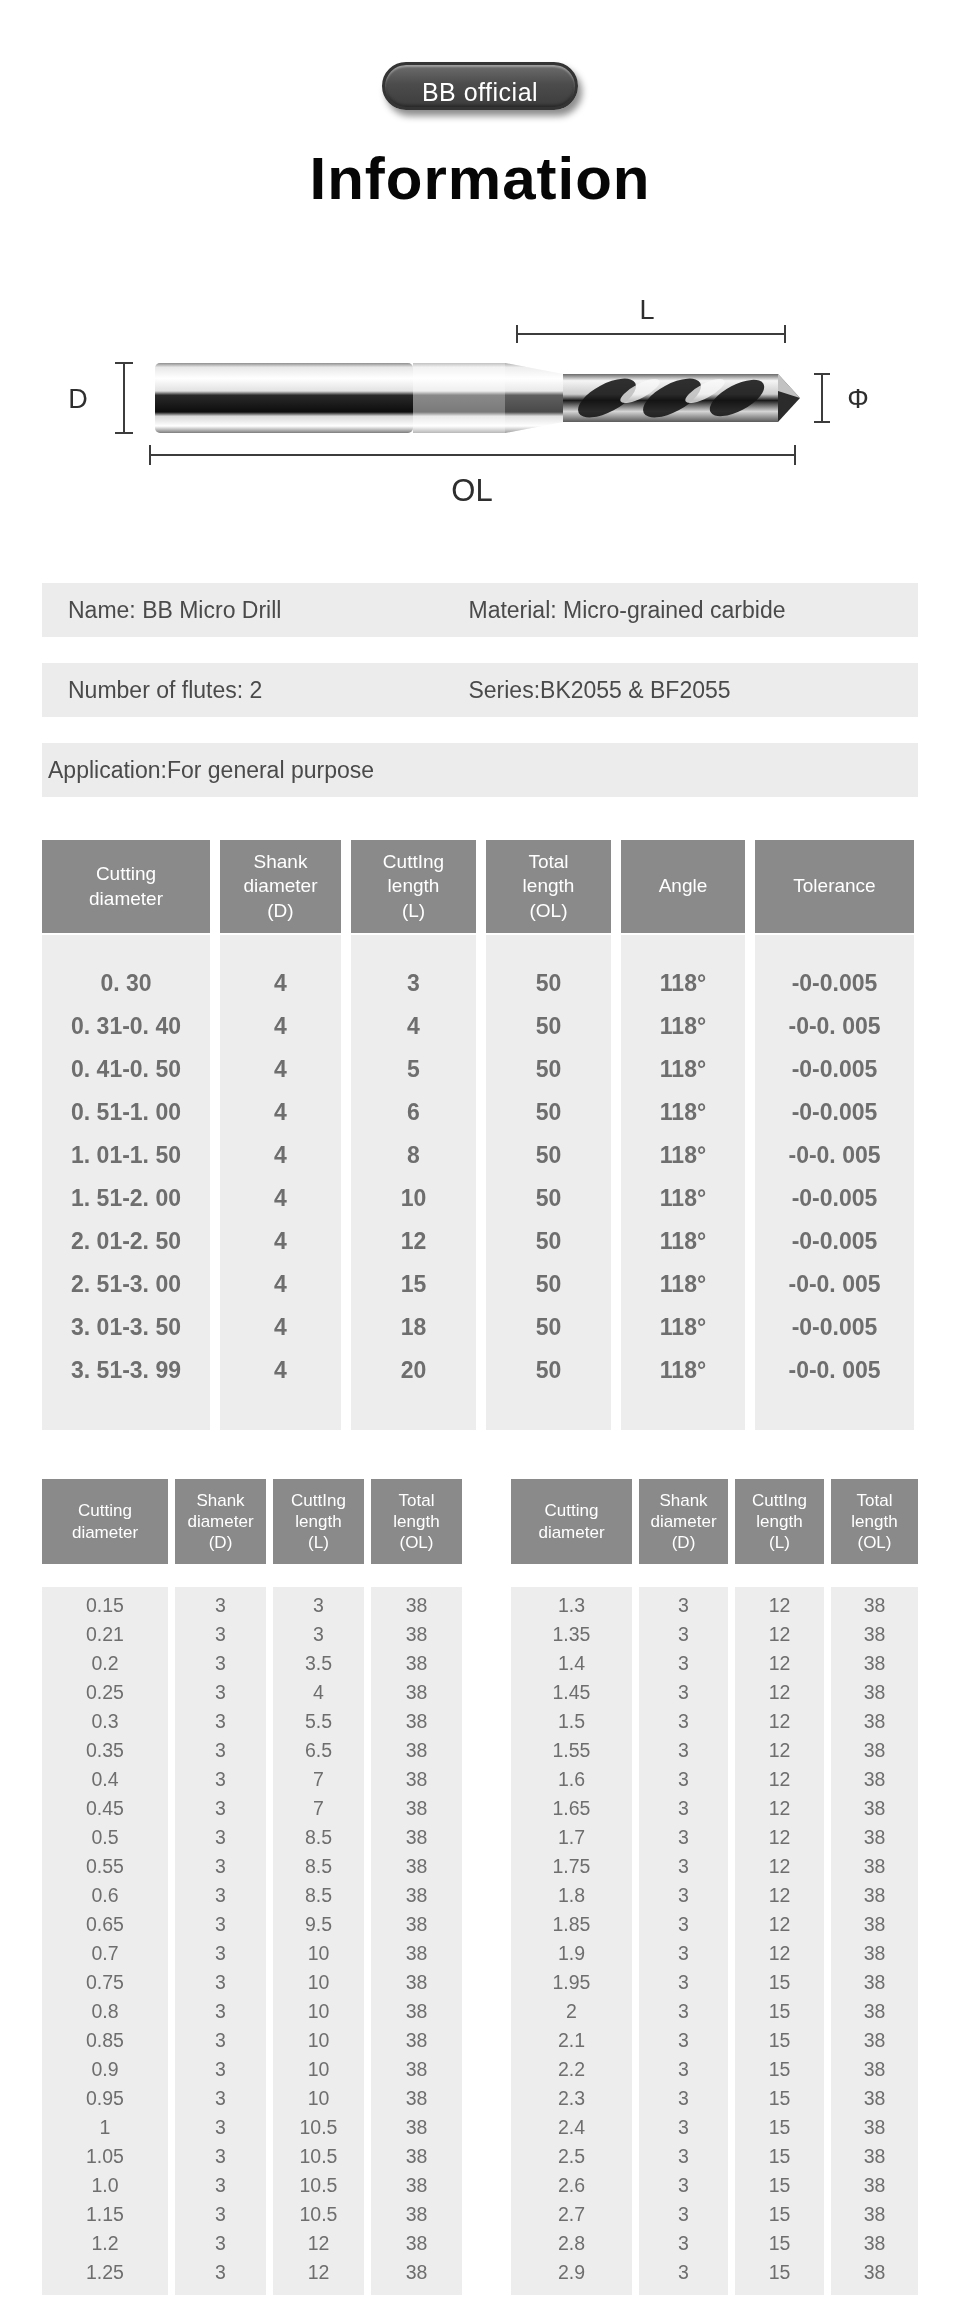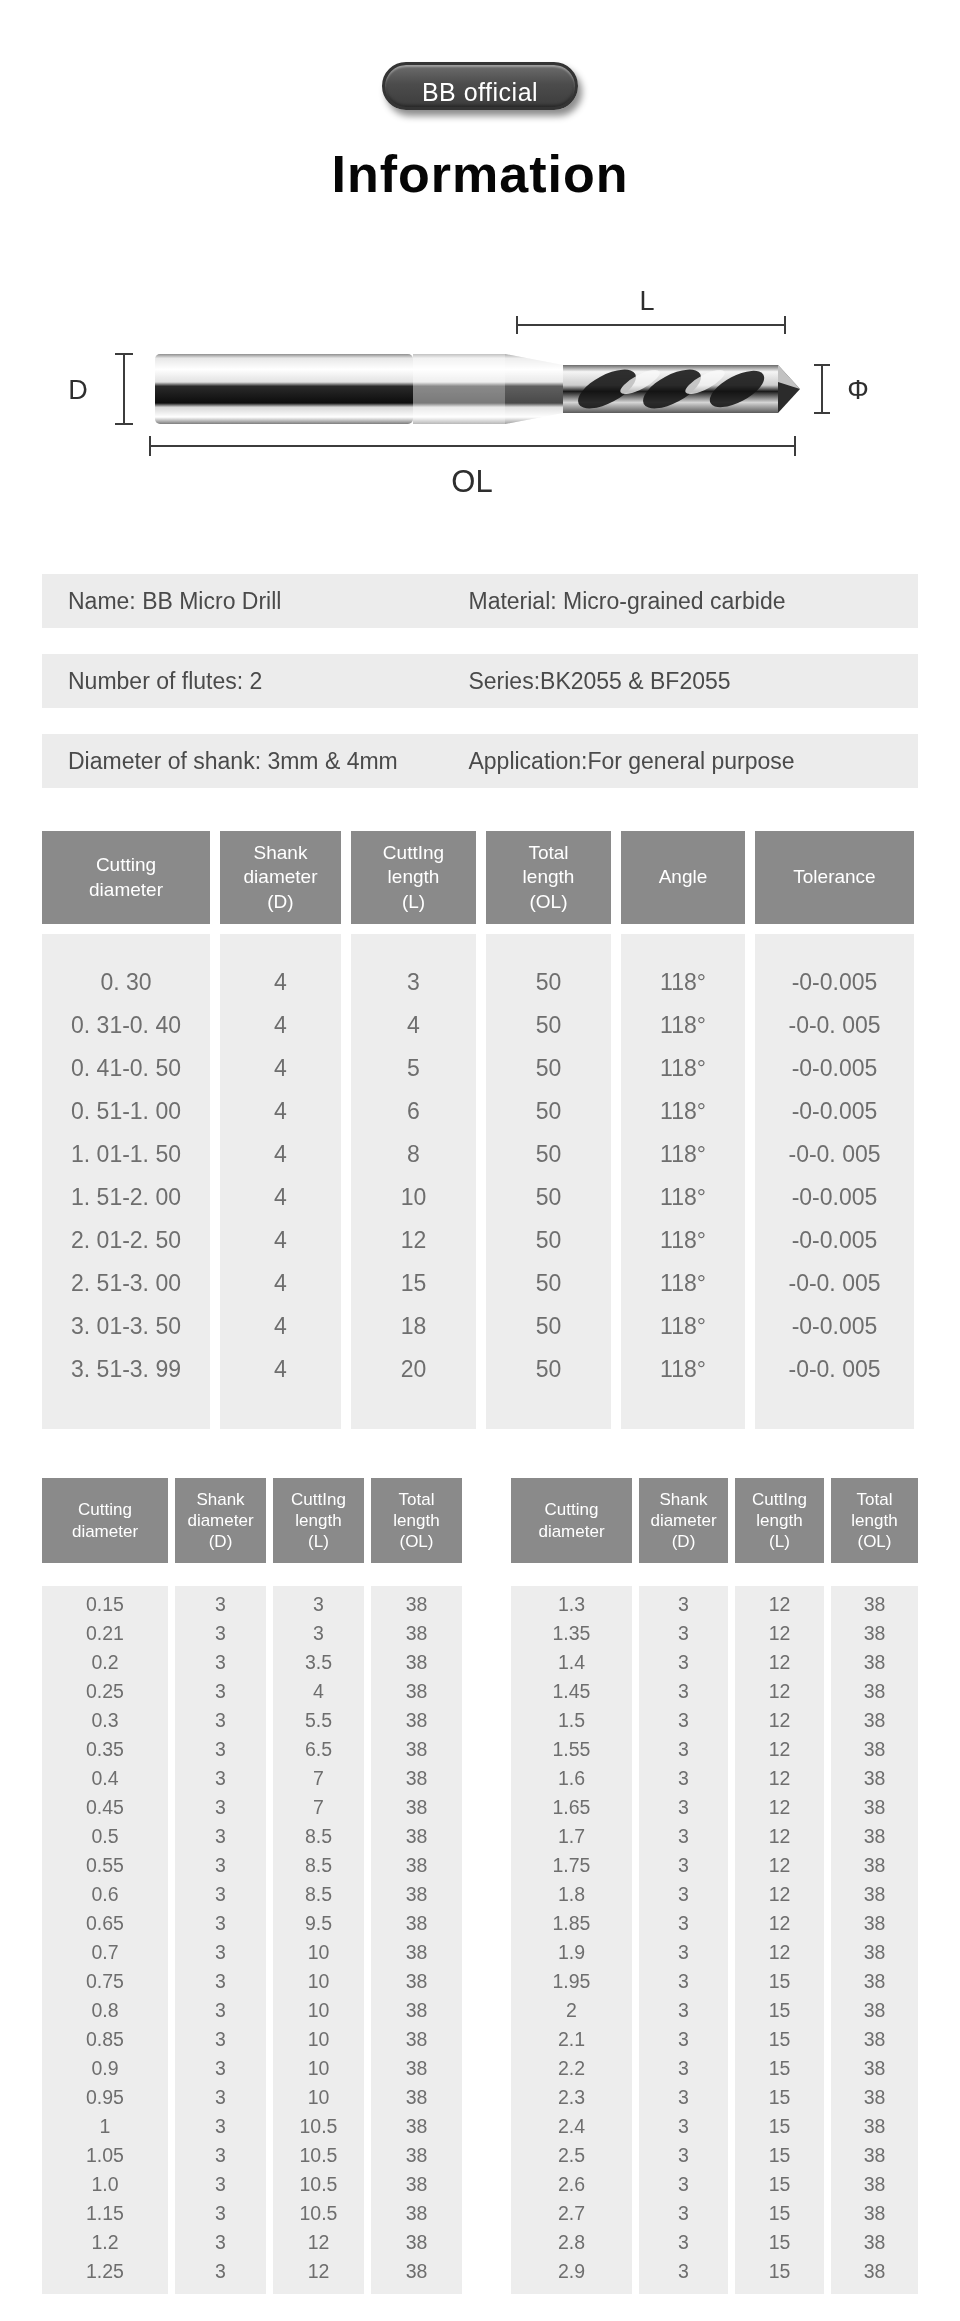"Information" h1.title { font-size: 52px -> 60px }
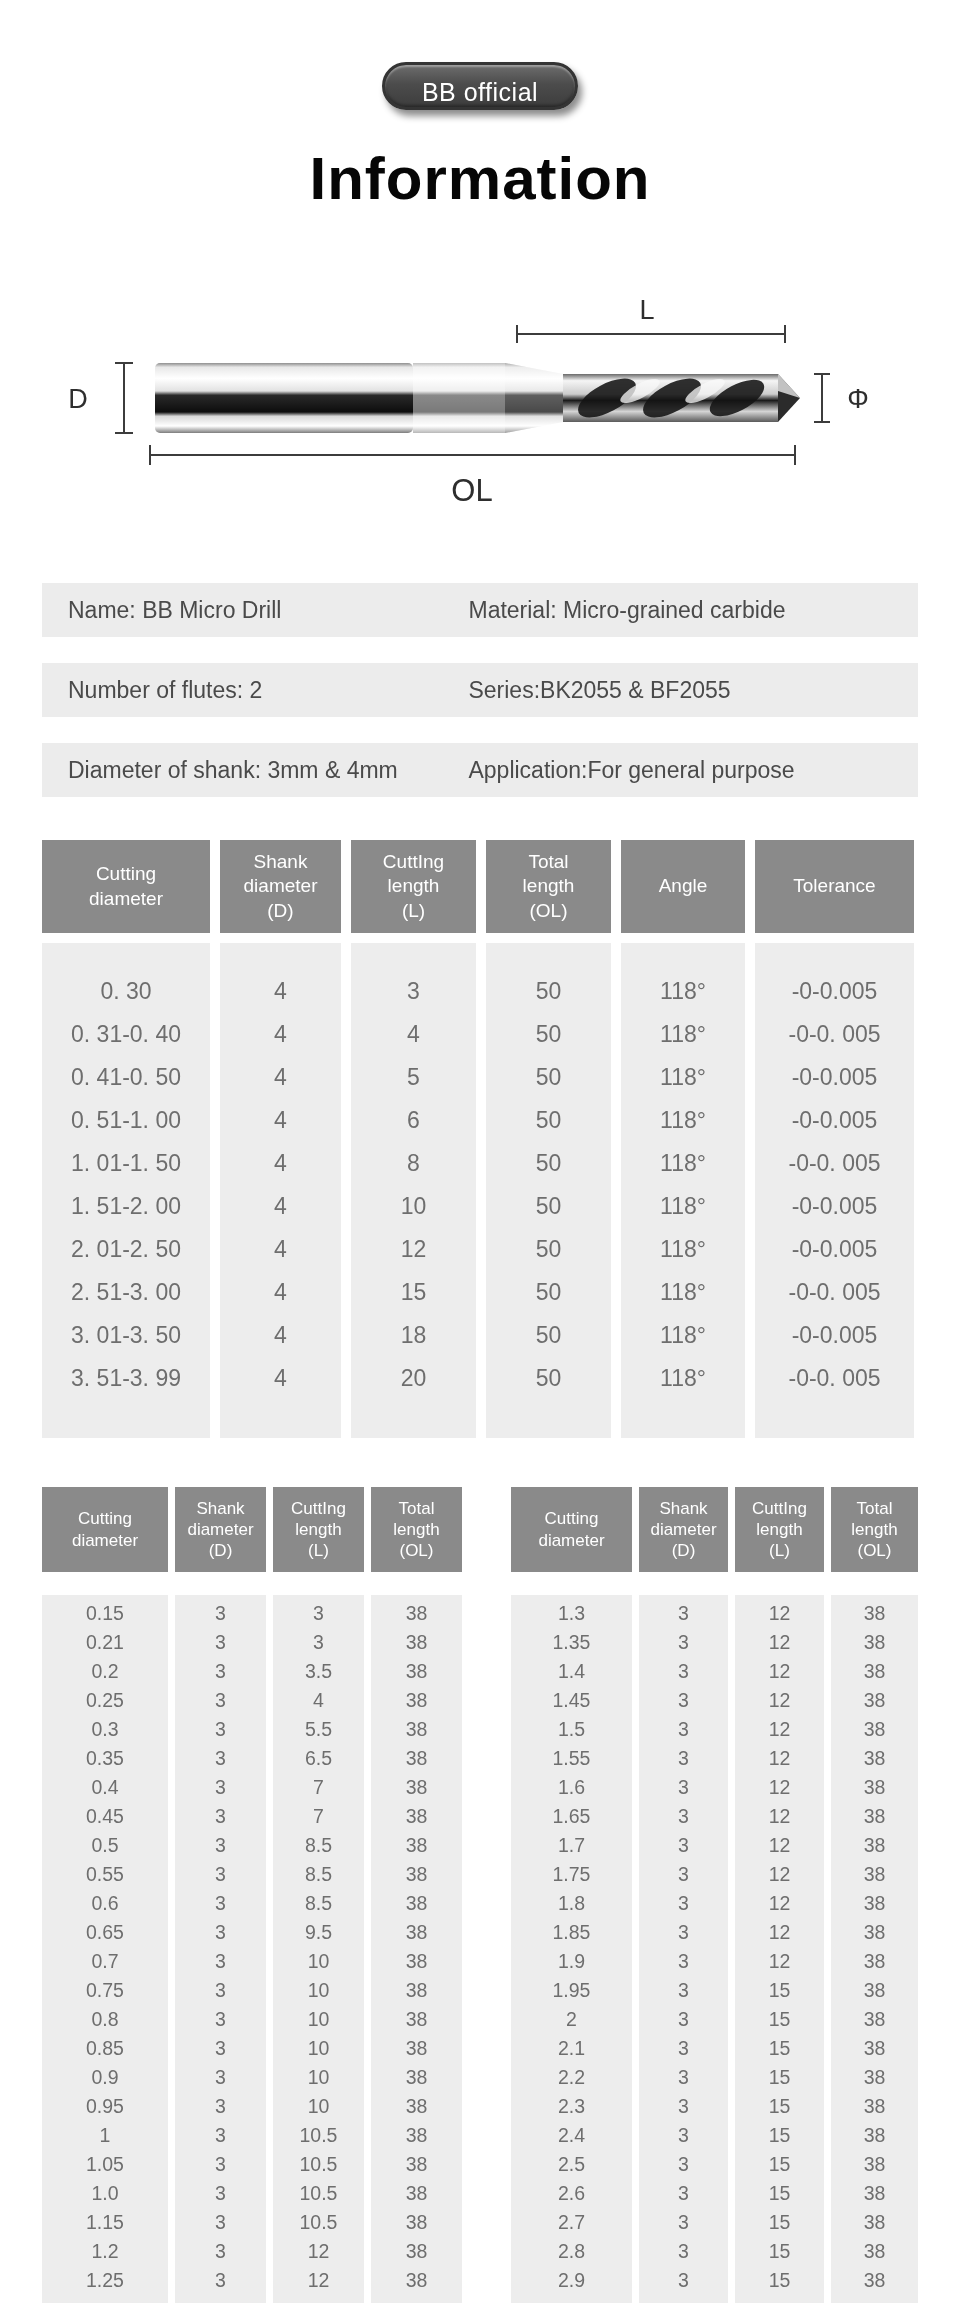"Diameter of shank: 3mm &" span.cell-left { html: <span>Diameter of shank: 3mm &amp; 4mm</span> -> none }
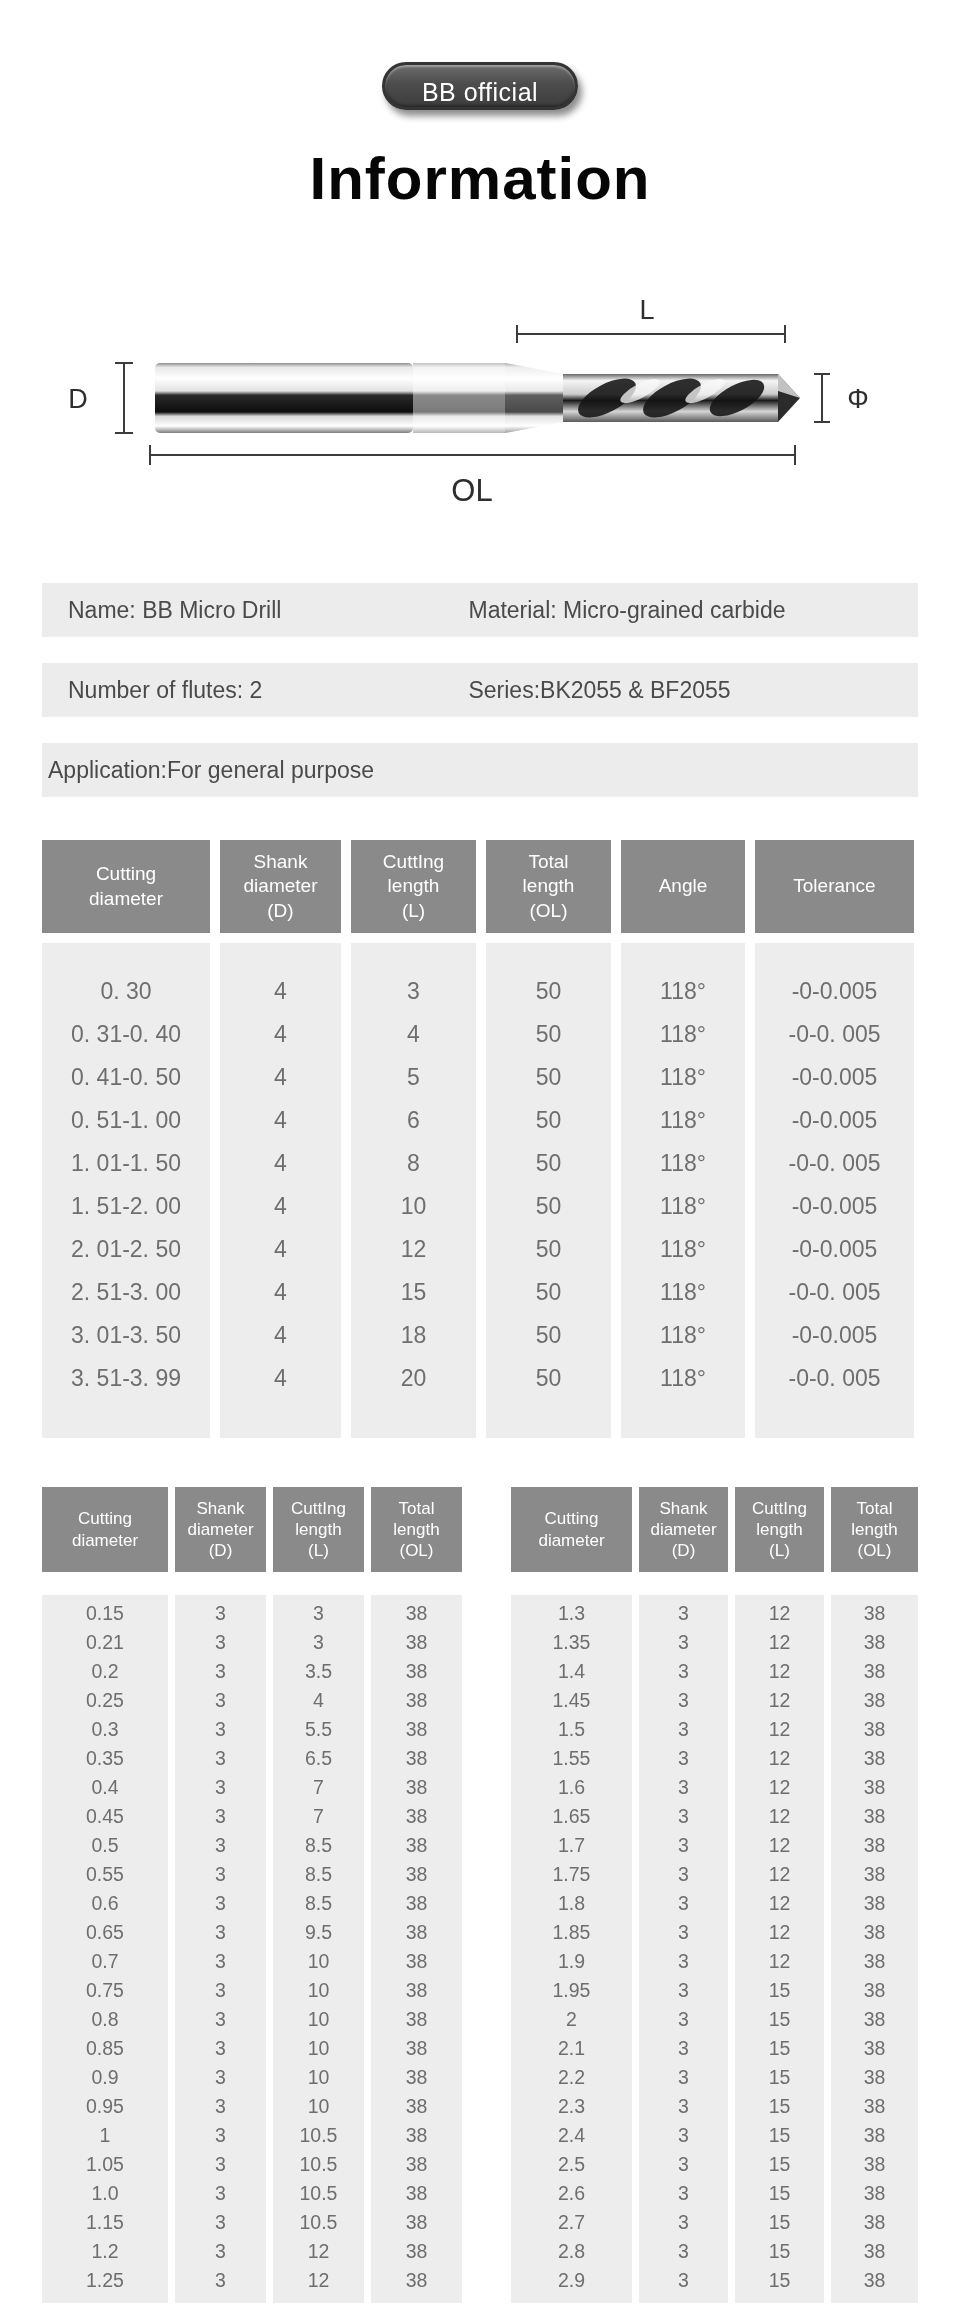"0. 30" .main-table .t-body { font-weight: none -> bold; margin-top: 10px -> 2px }
